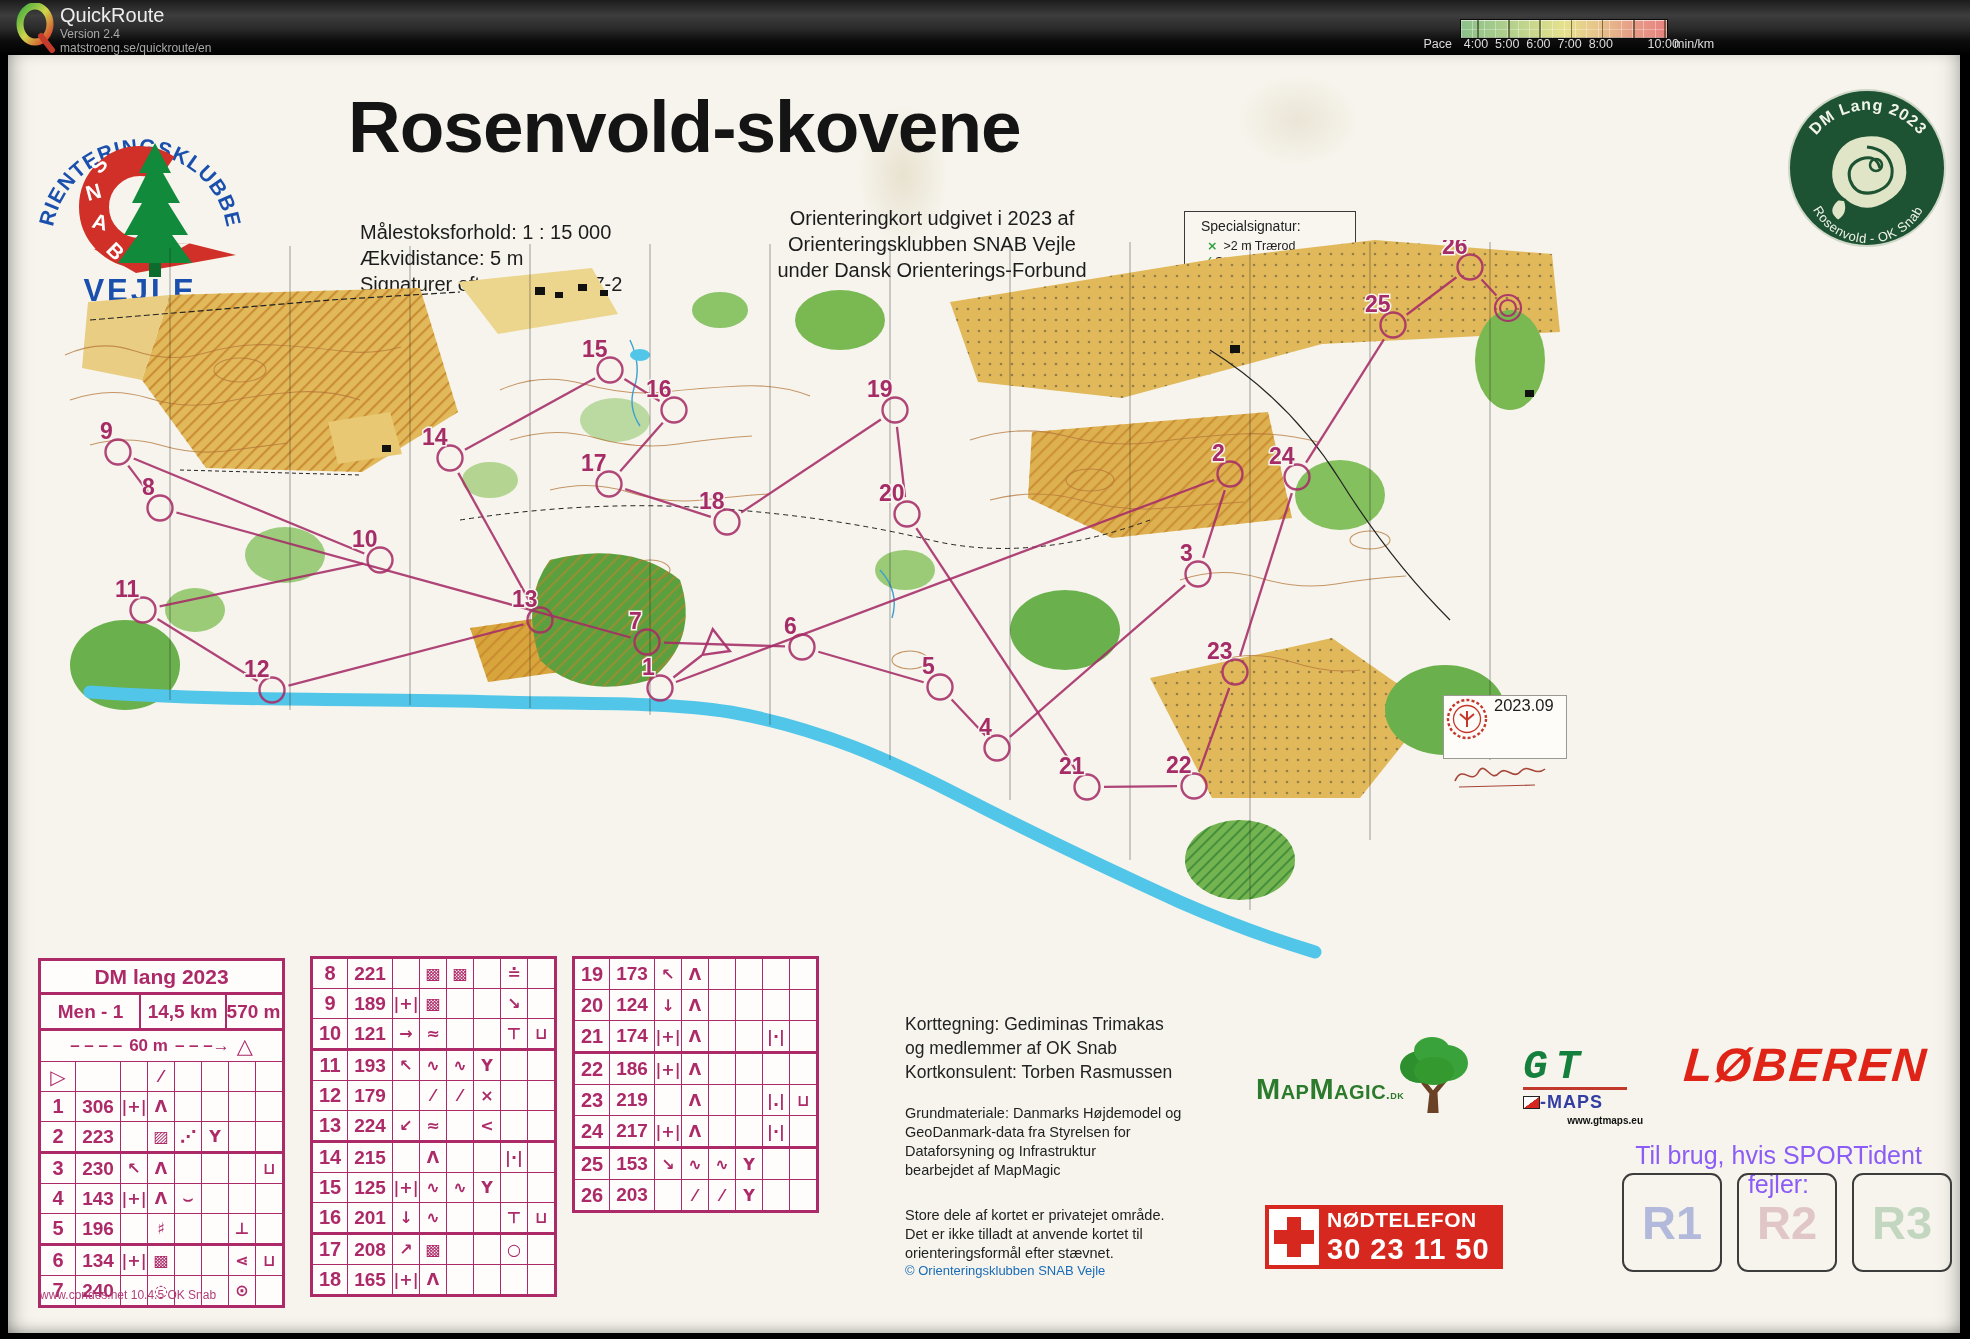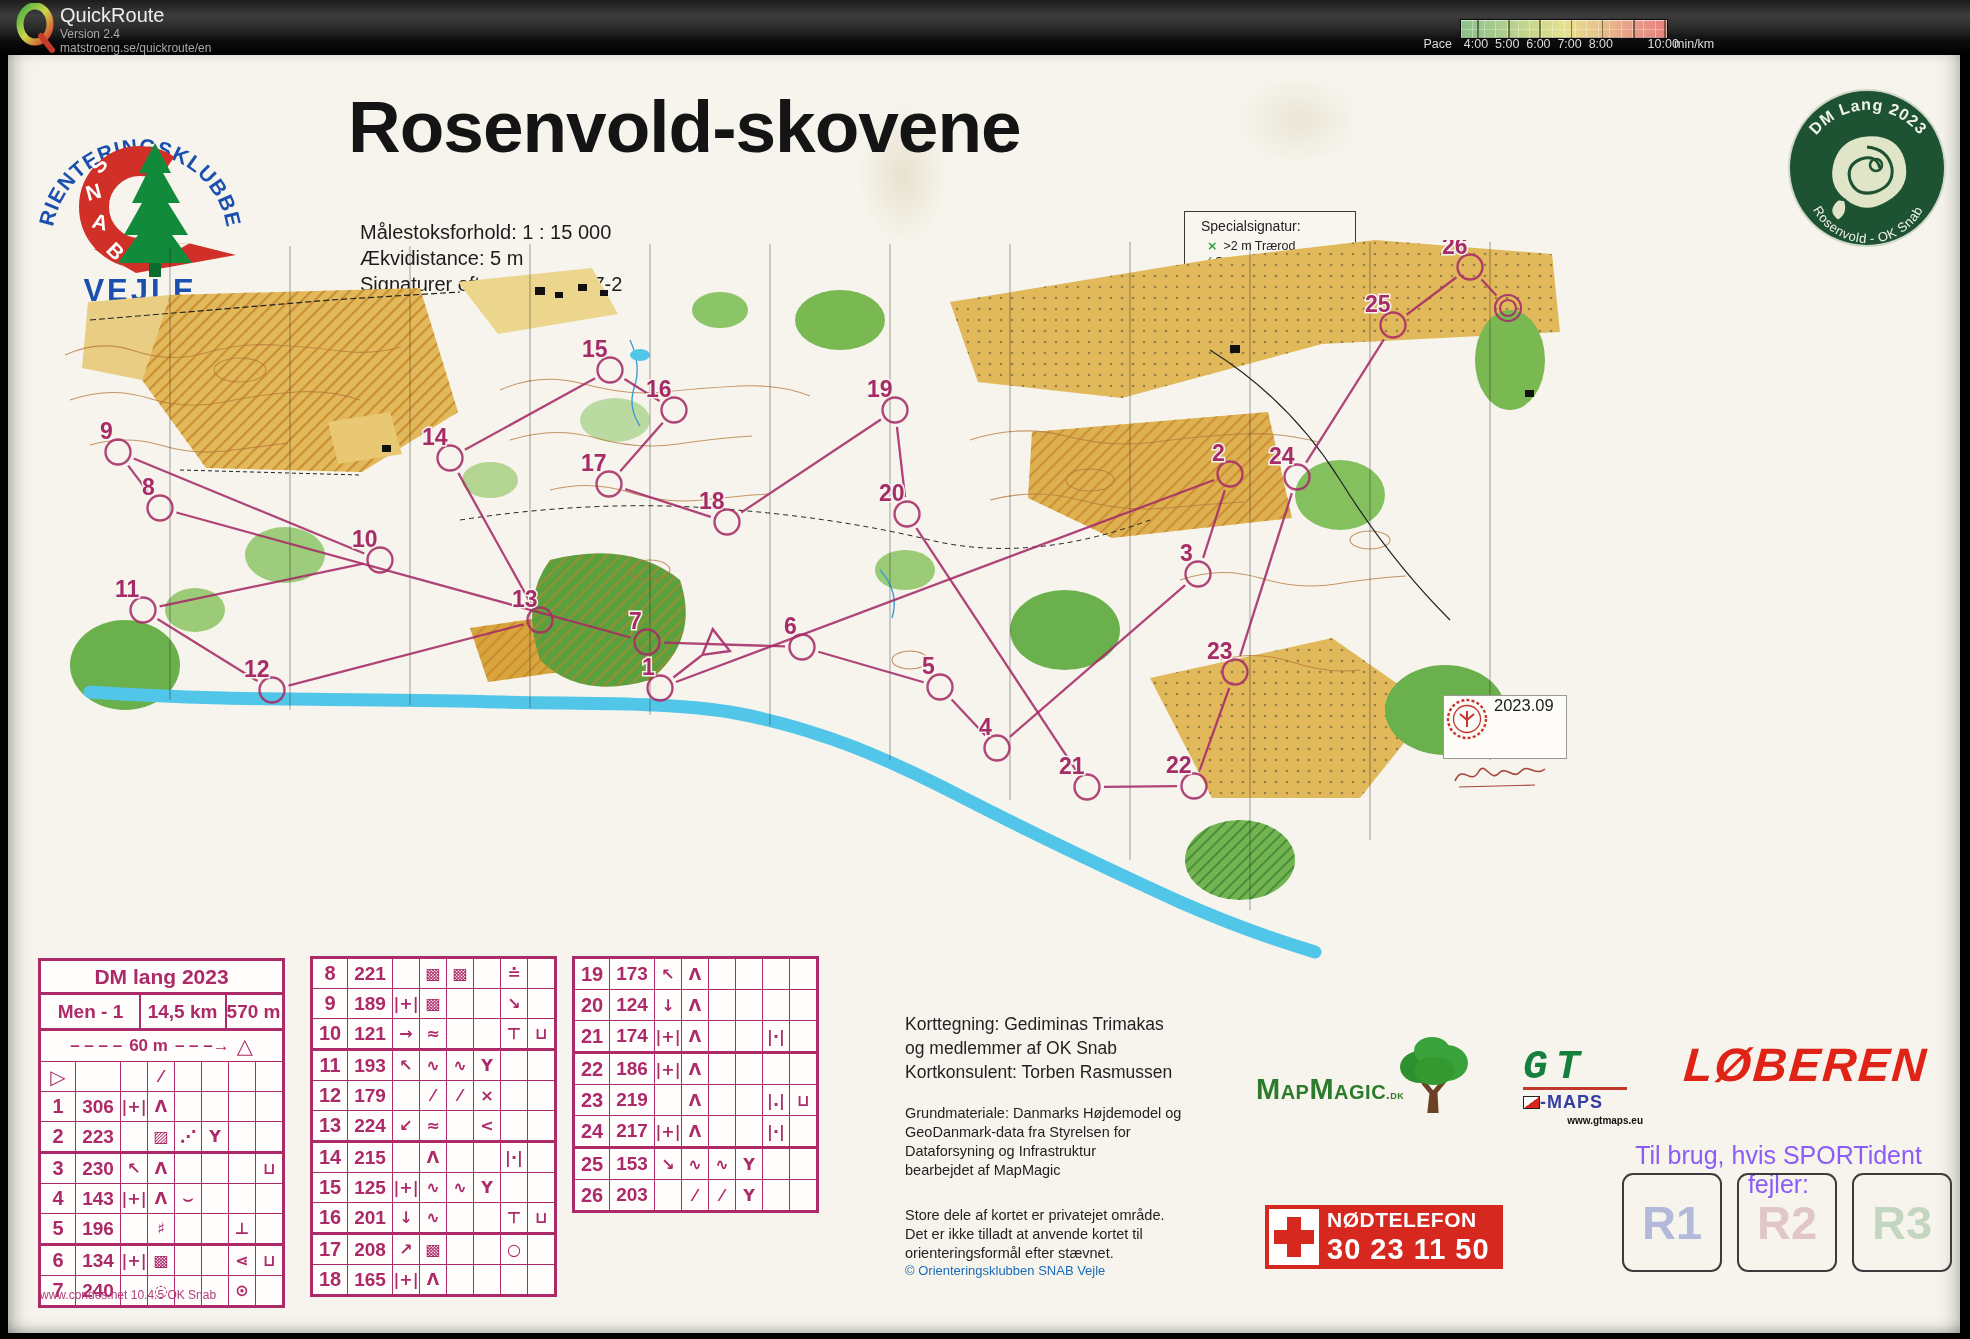"Orienteringkort udgivet i 2023 af" div { html: none -> <div> <div>Orienteringkort udgivet i 2023 af</div> <div>Orienteringsklubben SNAB Vejle</div> <div>under Dansk Orienterings-Forbund</div> </div> }
